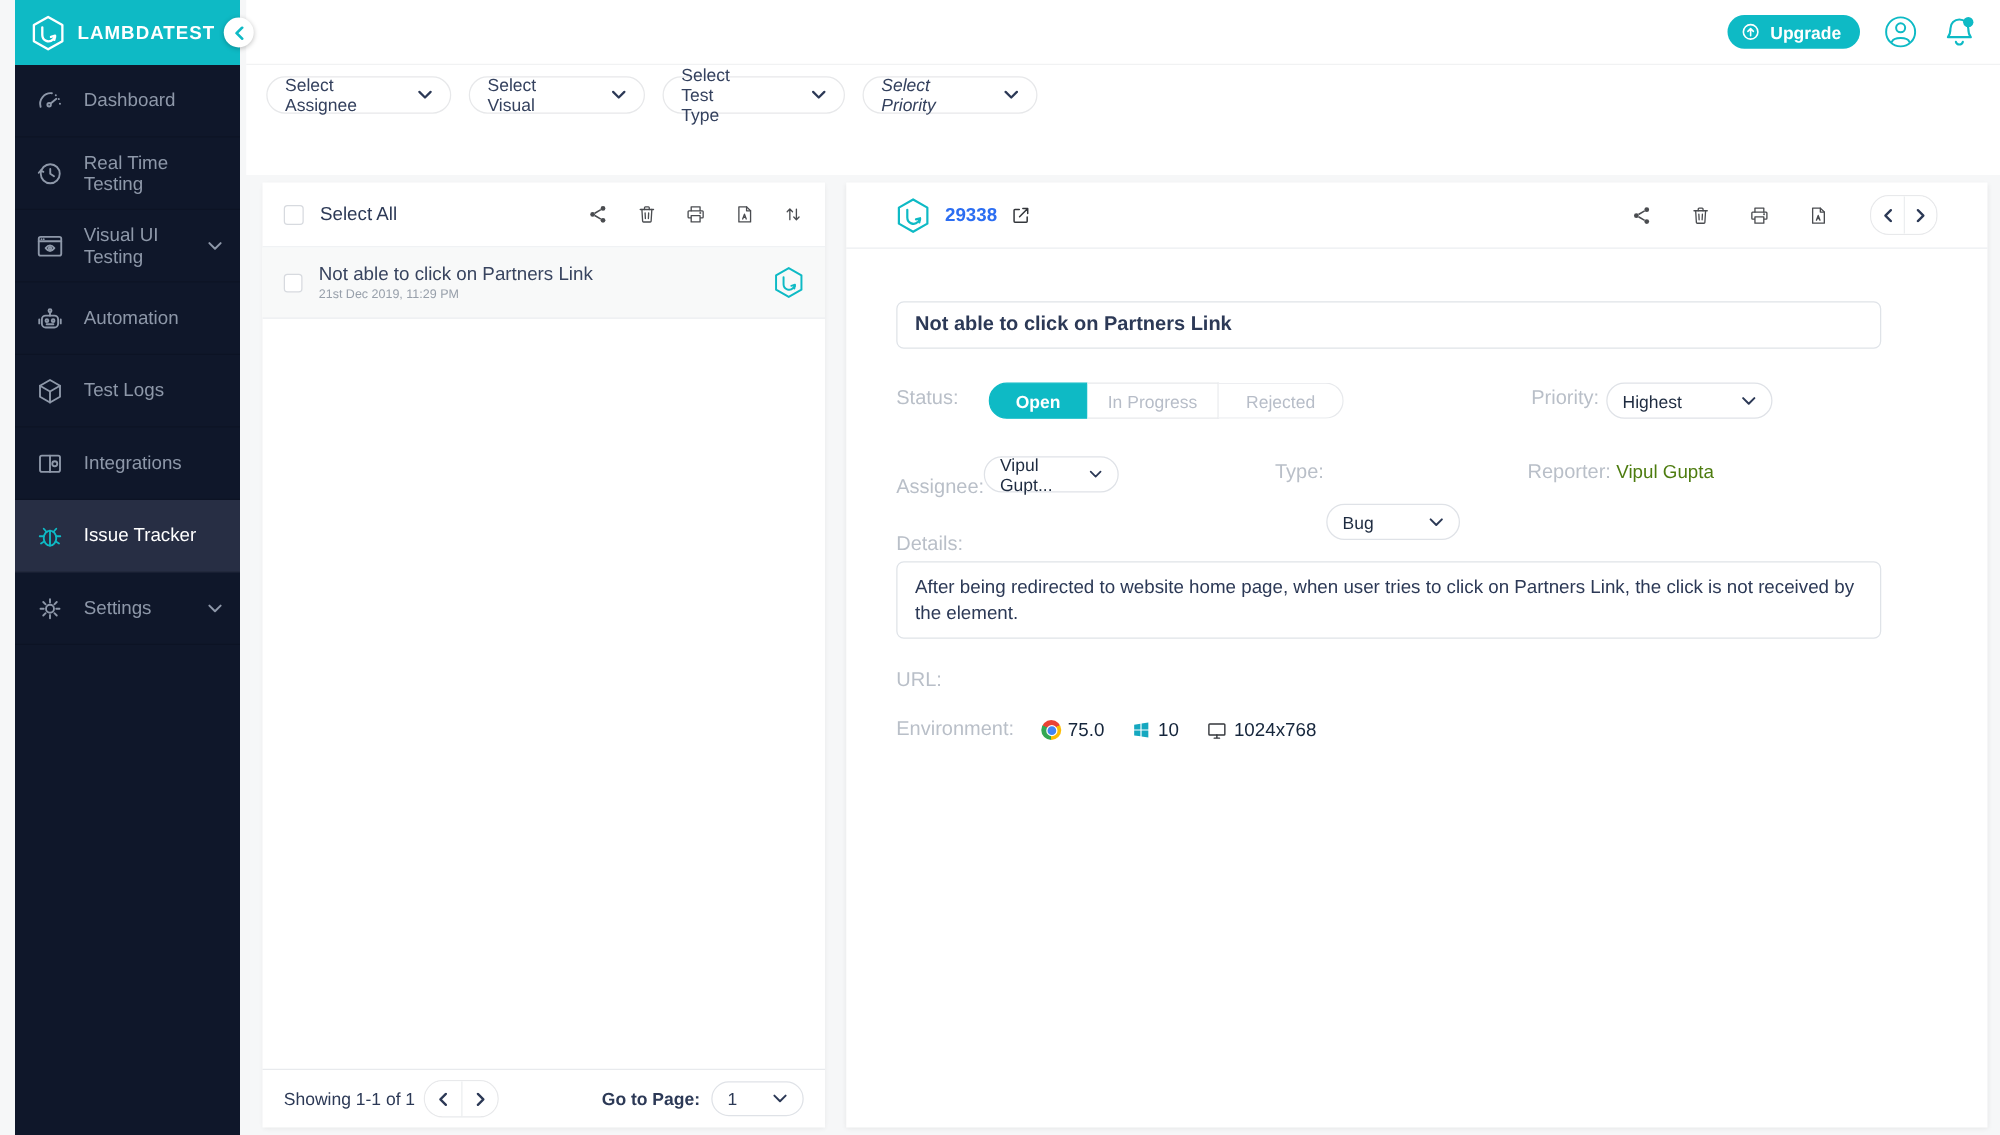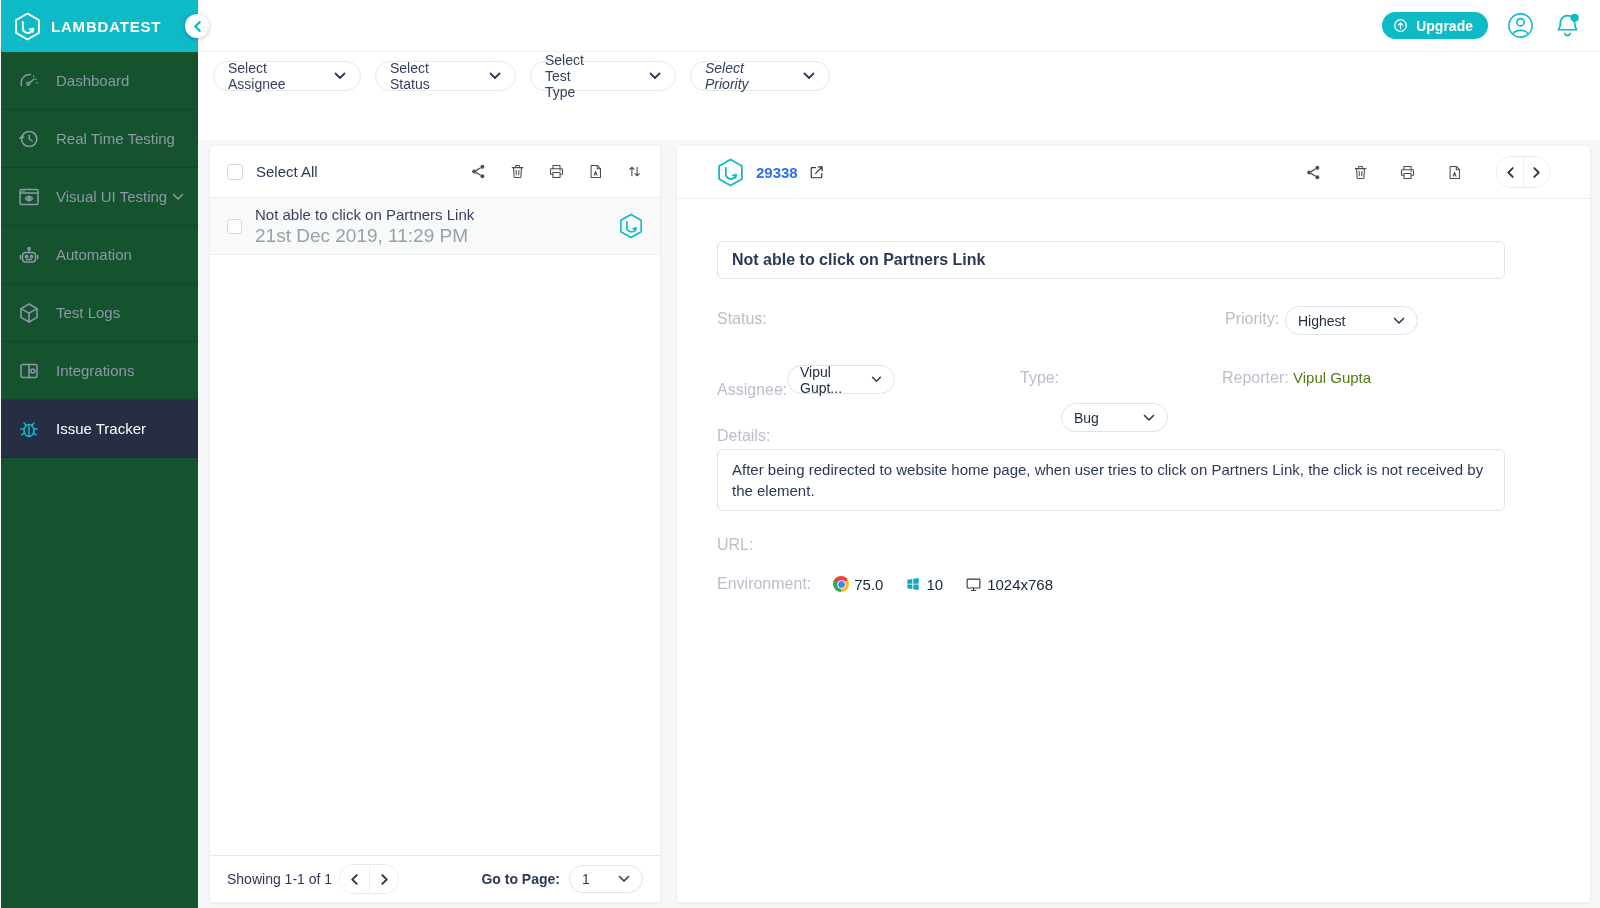"LAMBDATEST" .sidebar { background: #14532d -> #0f172a; left: 1px -> 12px; width: 197px -> 180px }
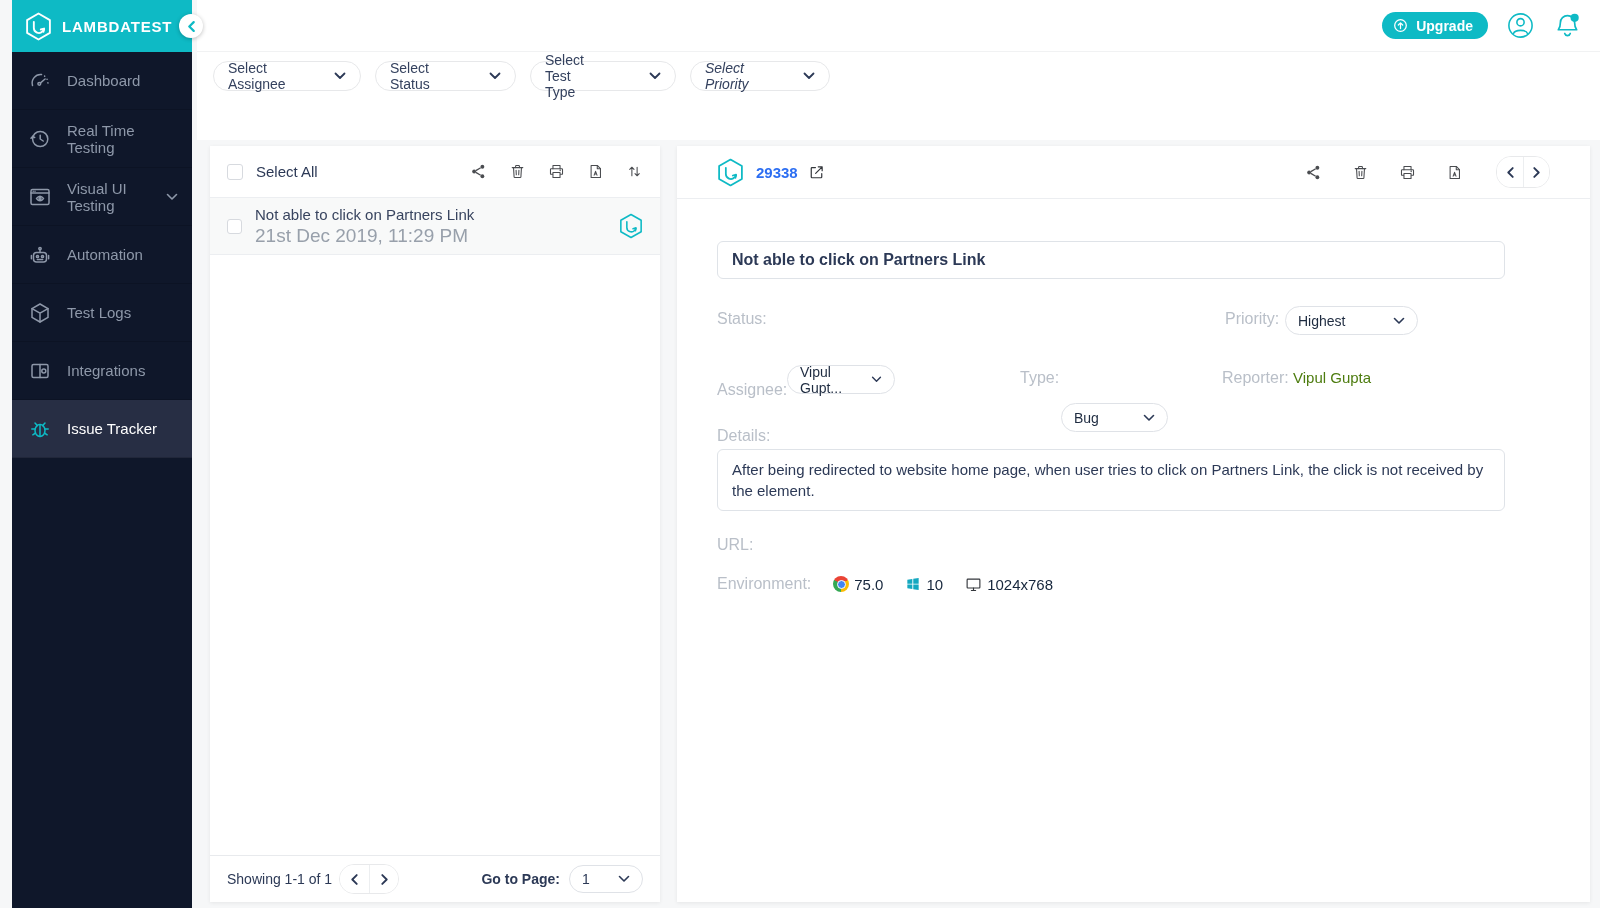"Select Status" span { text: Status -> Visual }
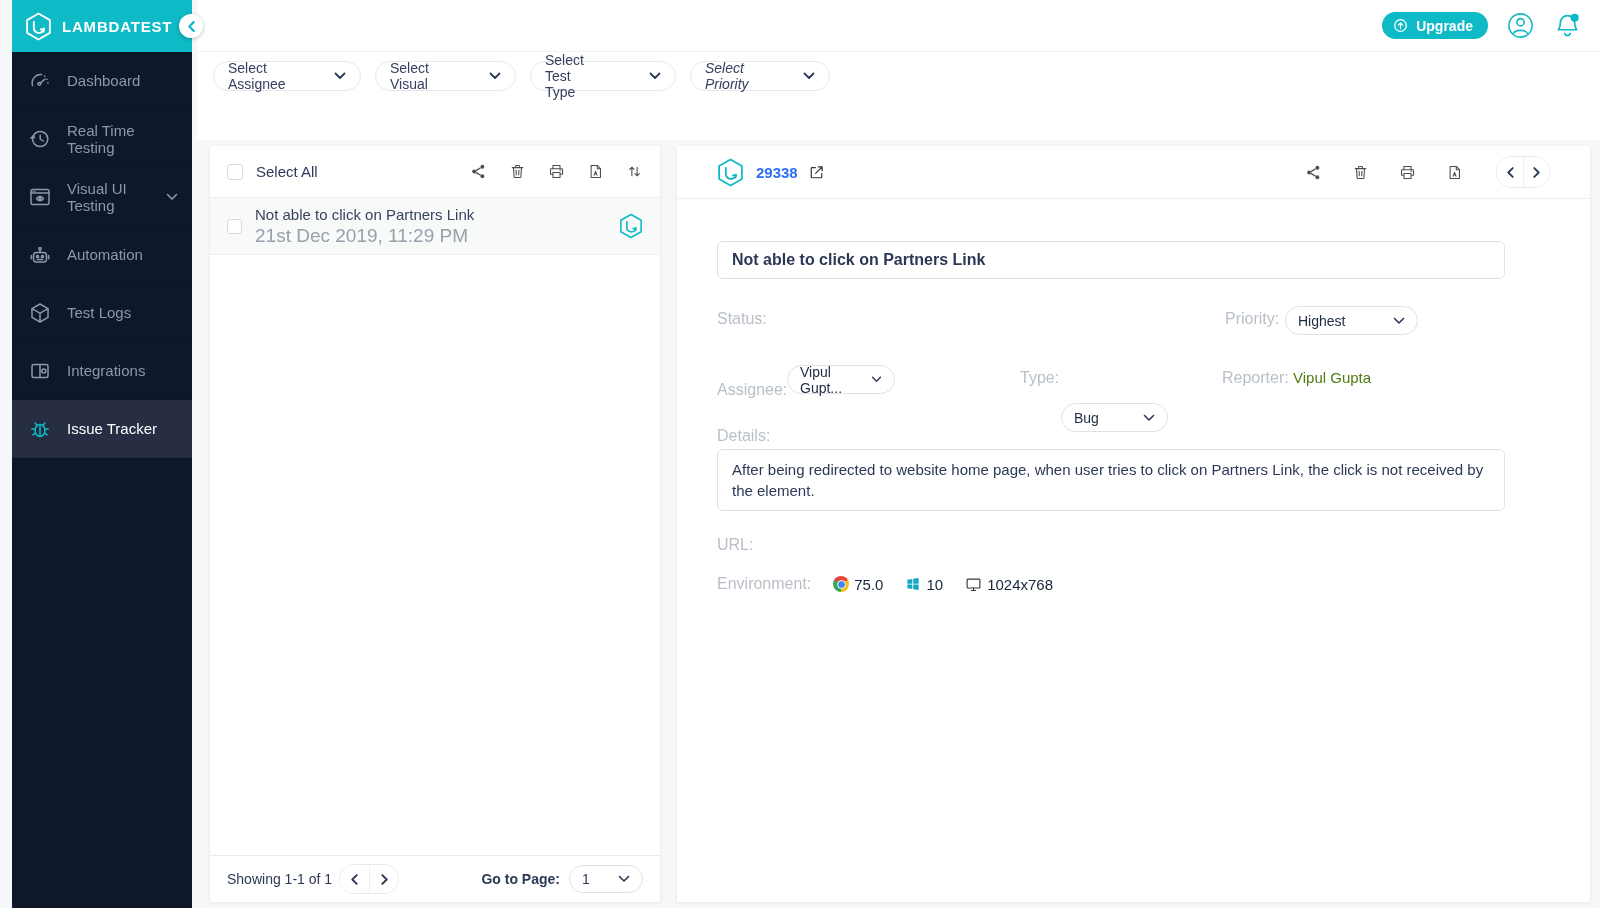"21st Dec 2019, 11:29 PM" .issue-date { font-size: 19px -> 10px }
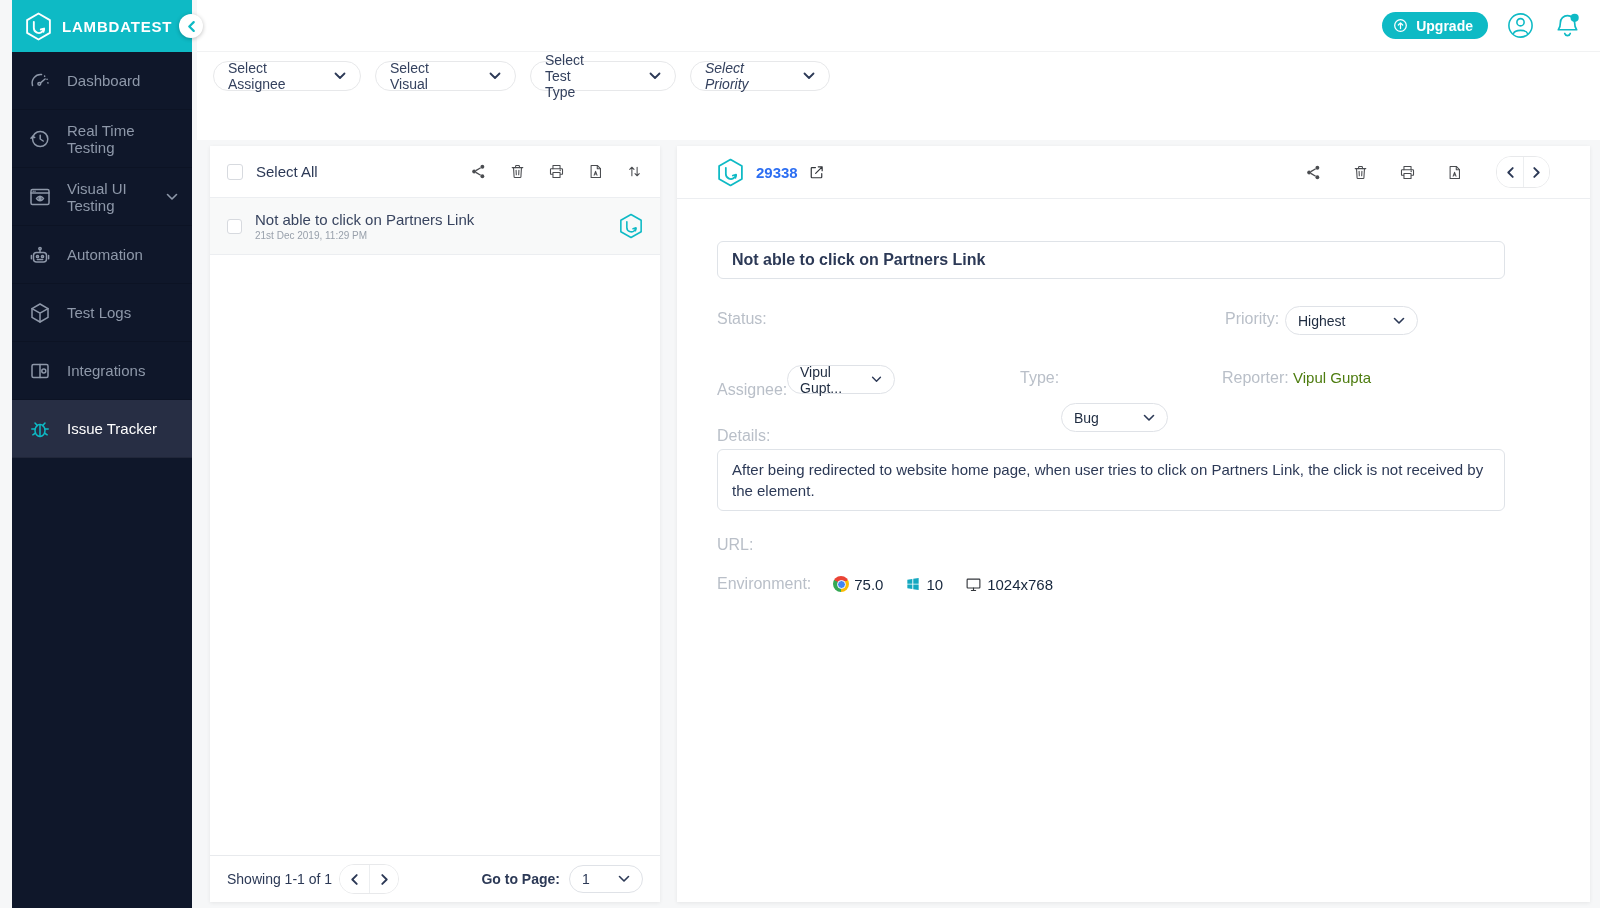"Open" div.abs { html: none -> <div> <span>Open</span> <span>In Progress</span> <span>Rejected</span> </div> }
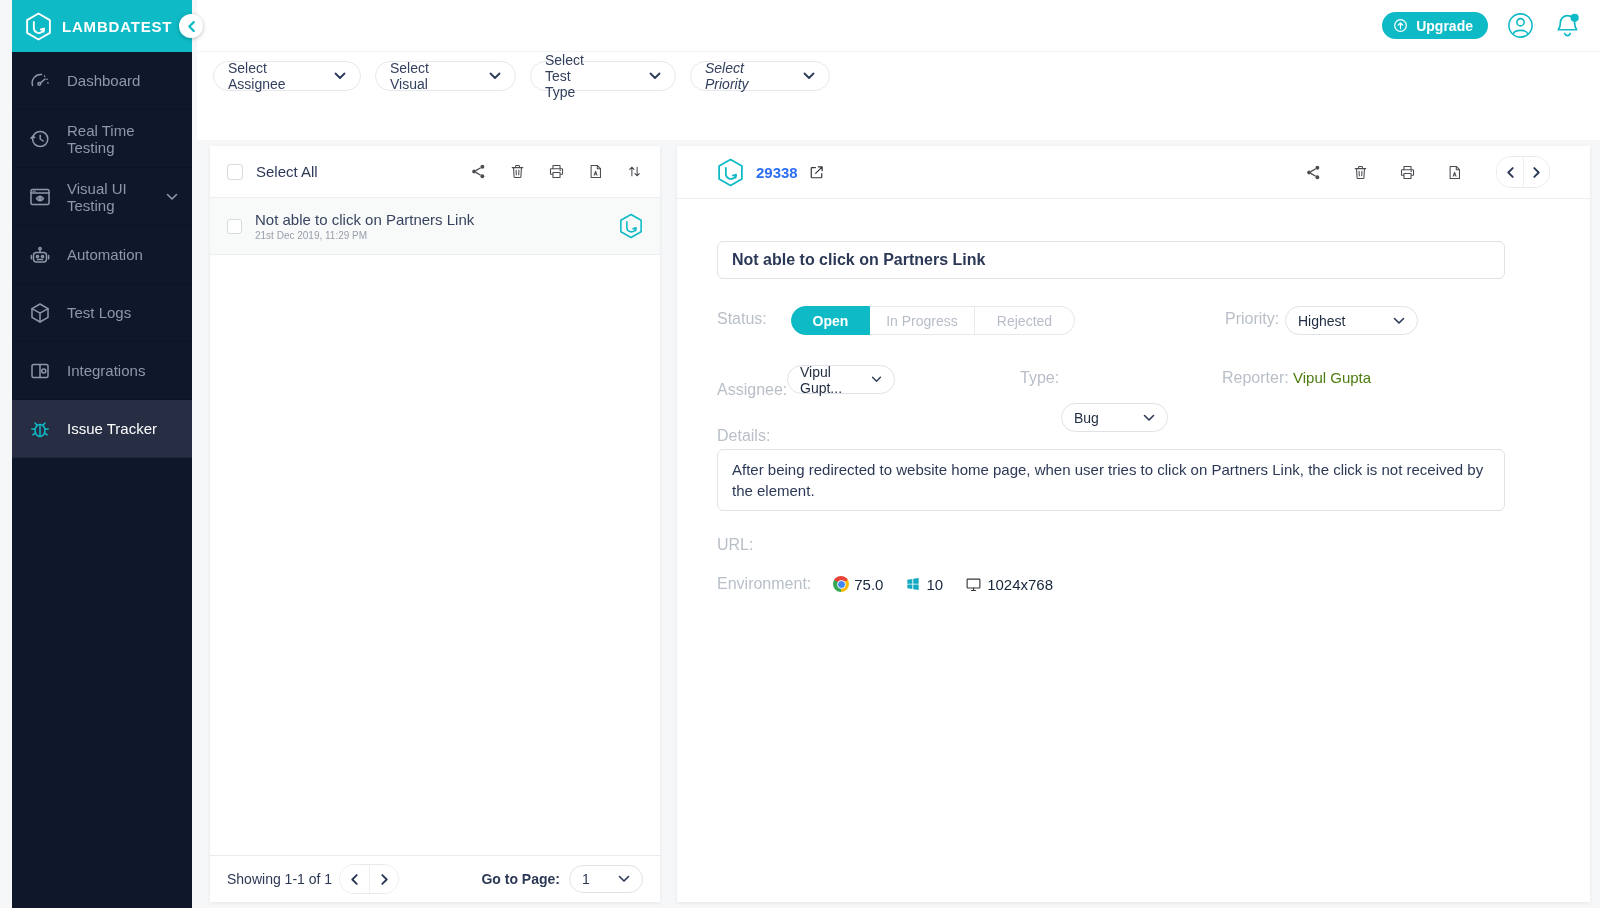"Settings" div.nav-item { html: none -> <div> <span> <svg> <circle></circle> <path></path> </svg> </span> <span>Settings</span> <span> <svg> <path></path> </svg> </span> </div> }
